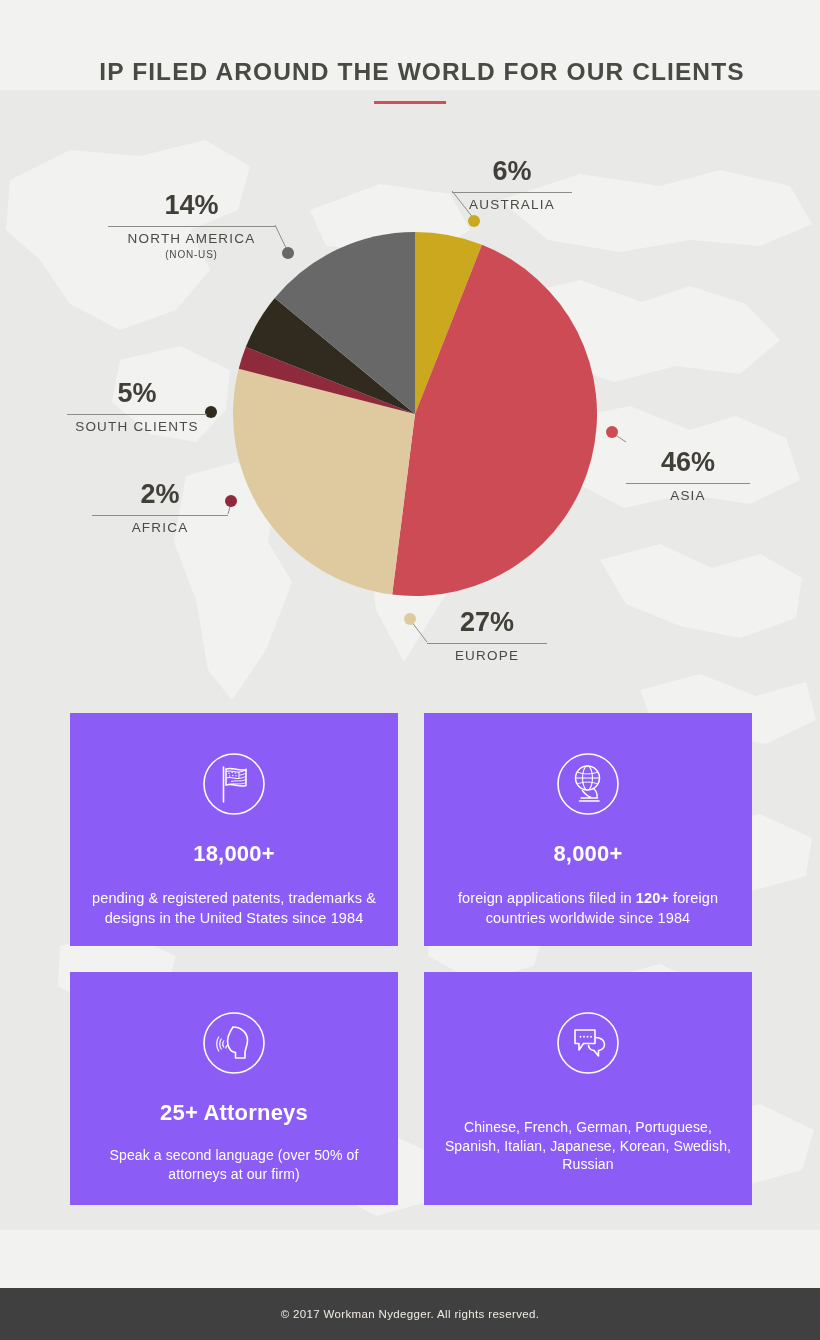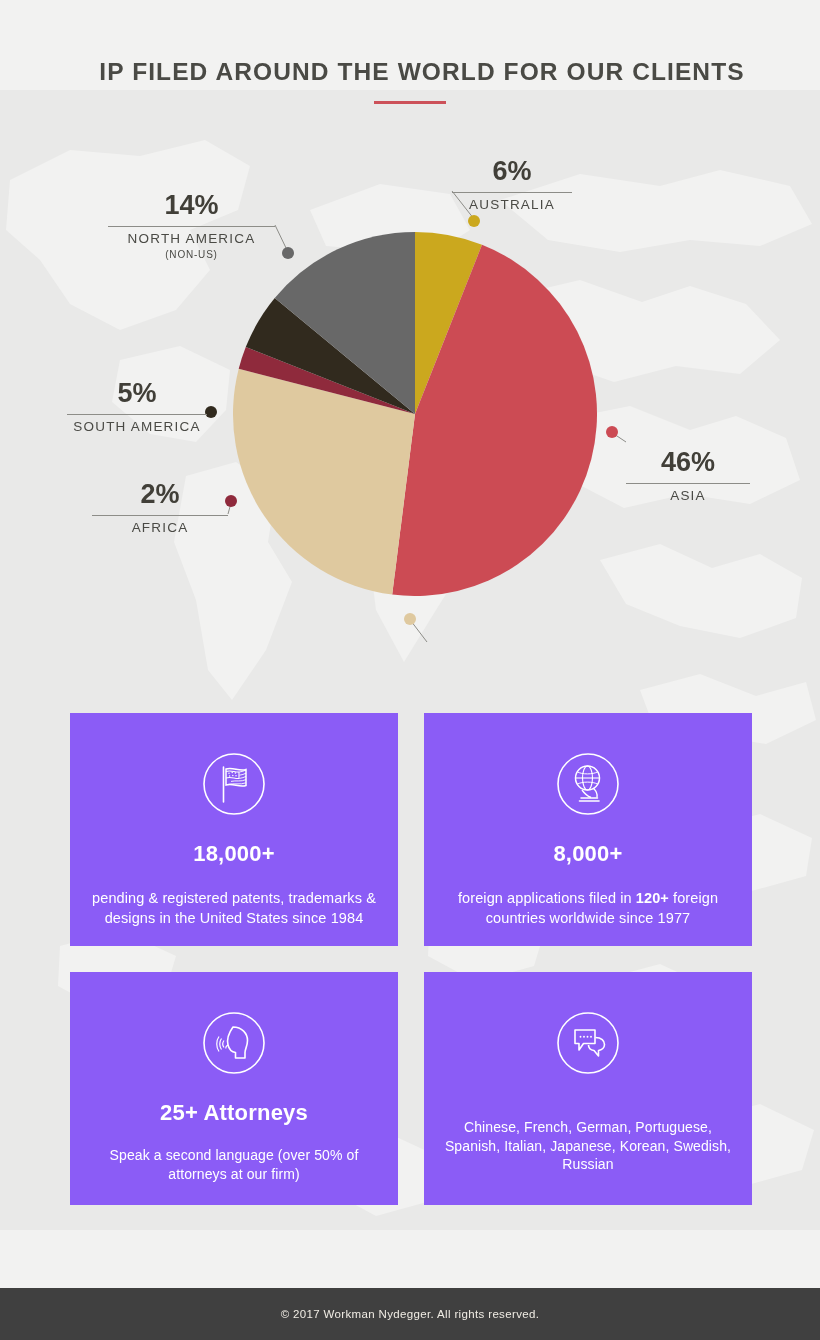"SOUTH AMERICA" div.region { text: AMERICA -> CLIENTS }
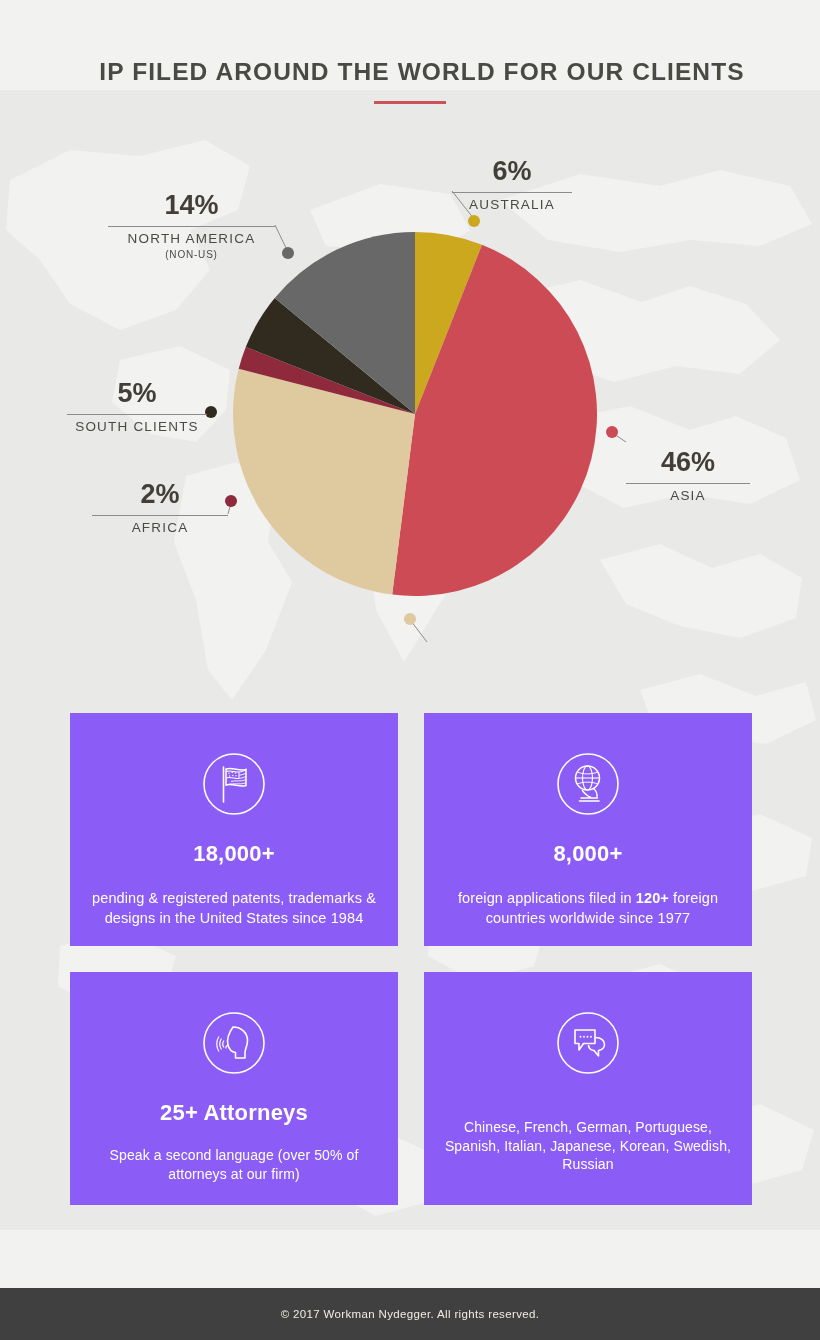"27%" div.callout { html: none -> <div> <div>27%</div> <div></div> <div>EUROPE</div> </div> }
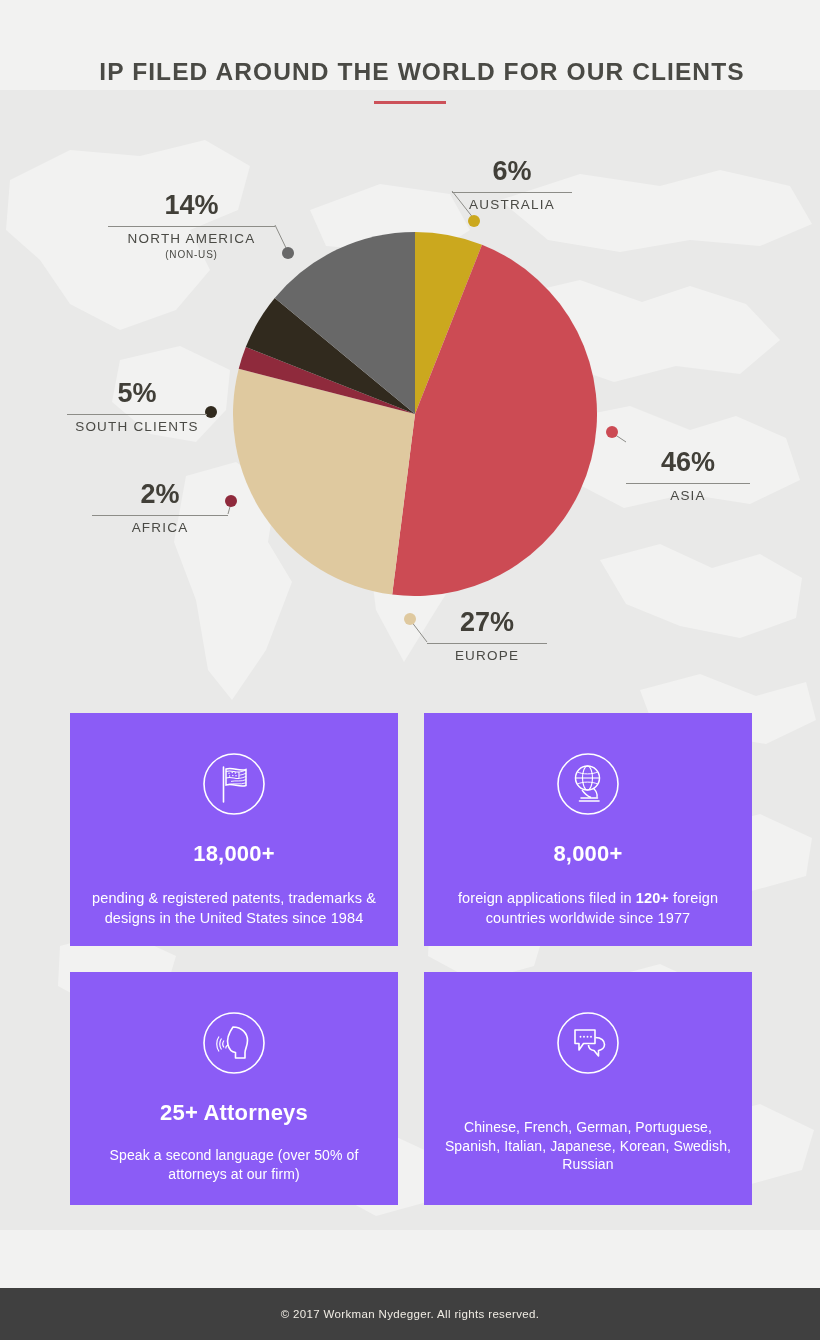"foreign countries worldwide since 1977" span { text: 1977 -> 1984 }
